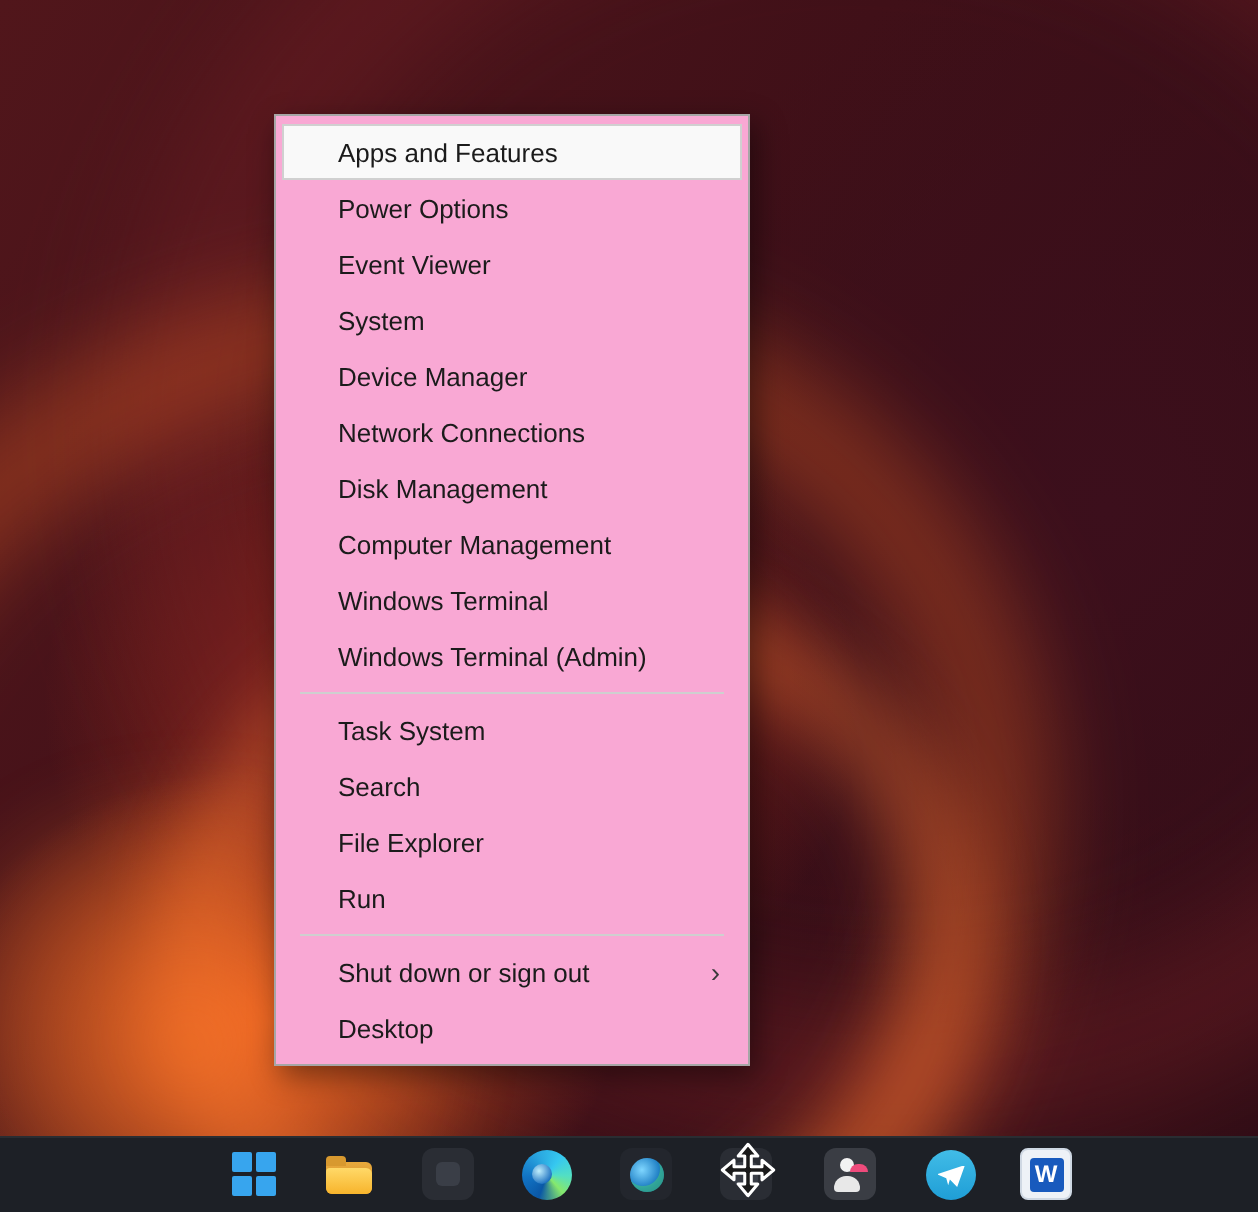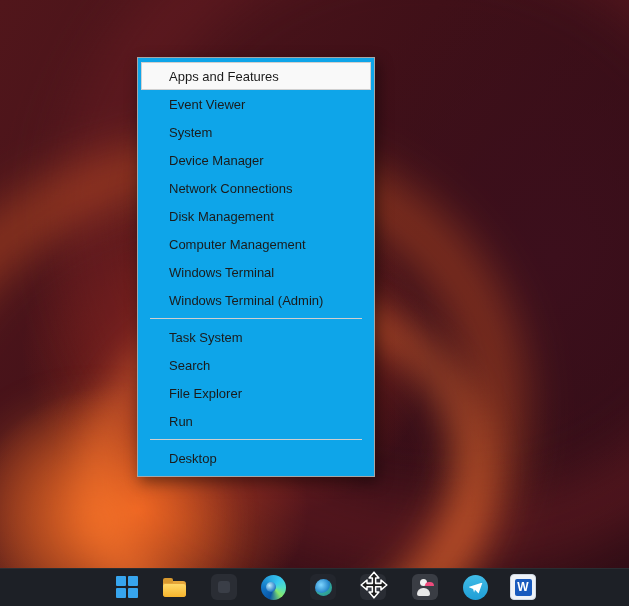"Apps and Features" .winx-menu { background: #0ea5e9 -> #f9a8d4 }
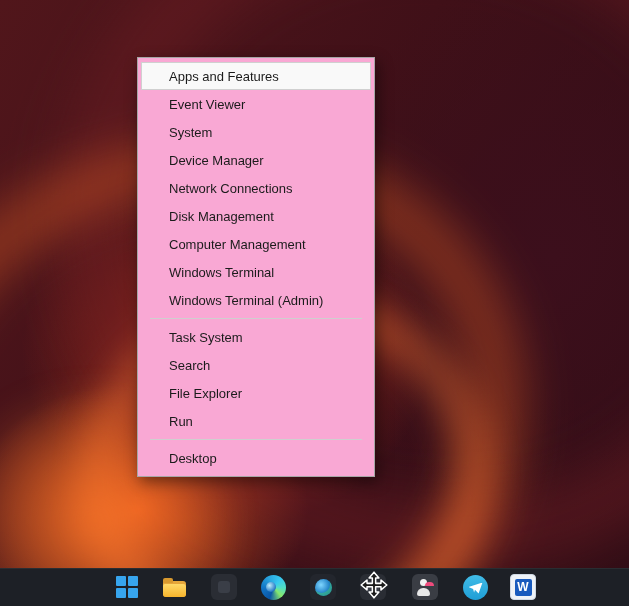"Power Options" div.menu-item { html: none -> <div> <span>Power Options</span> </div> }
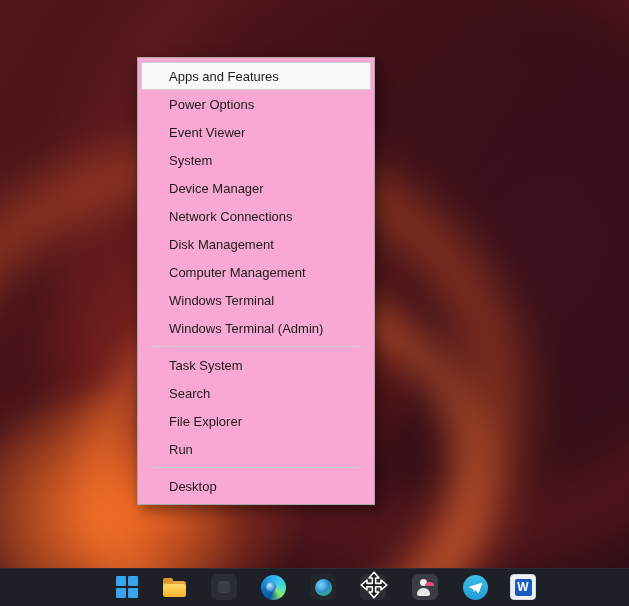"Shut down or sign out" div.menu-item { html: none -> <div> <span>Shut down or sign out</span> <span>›</span> </div> }
